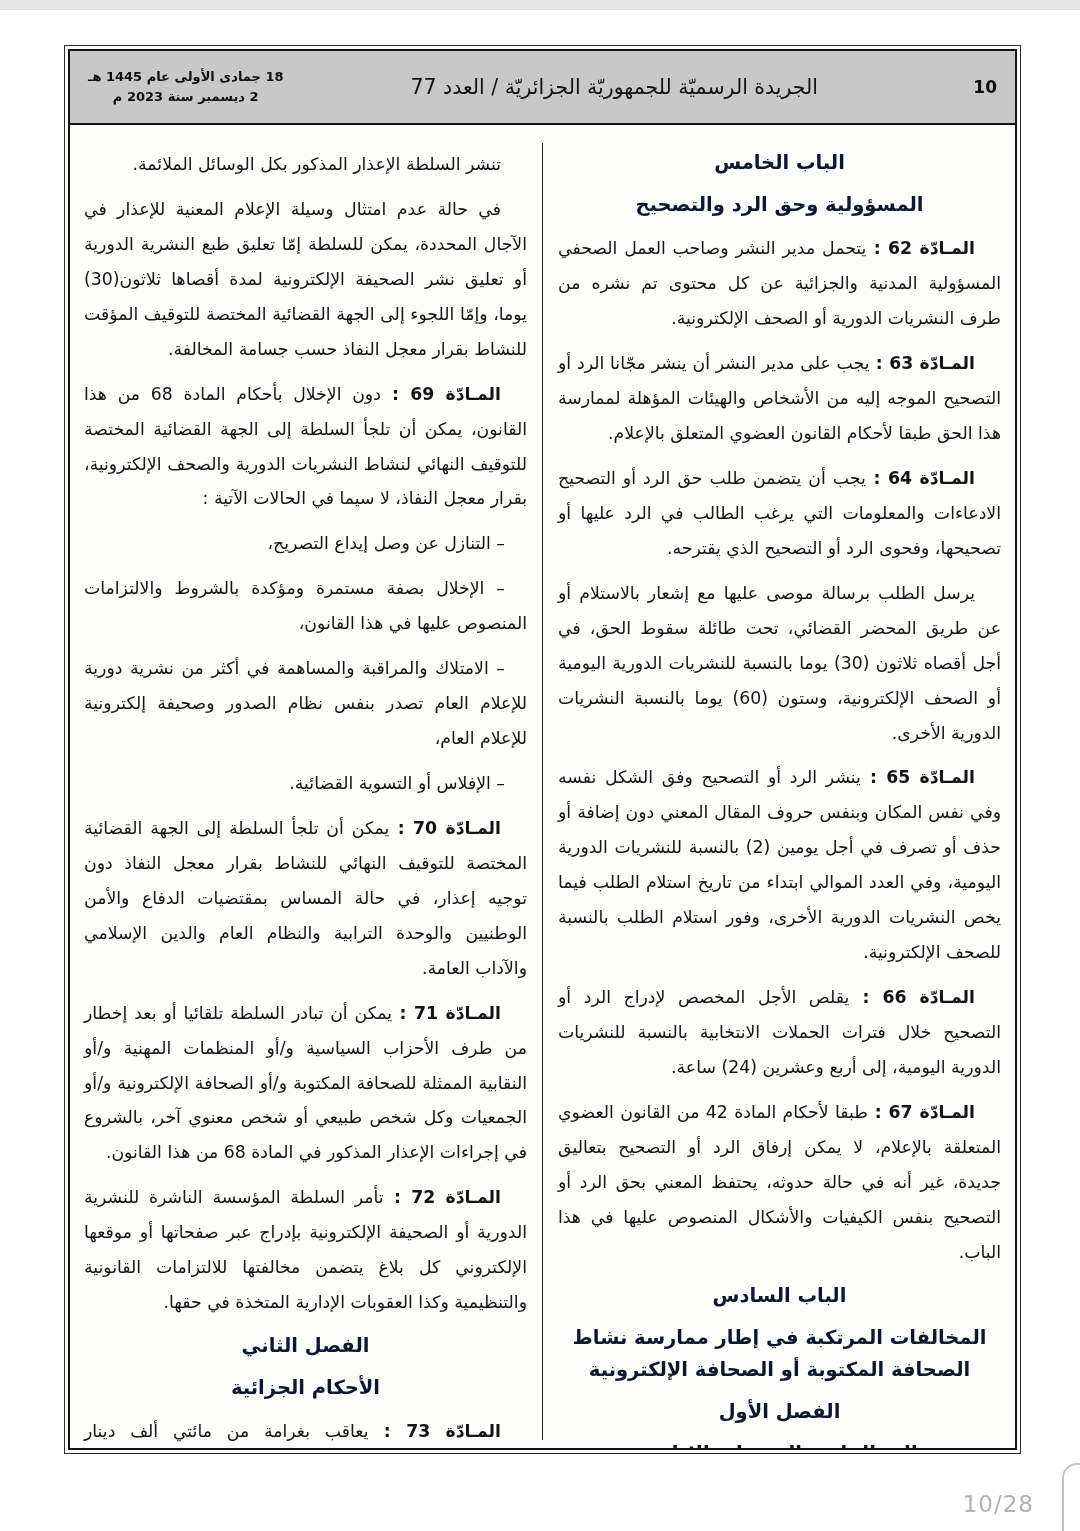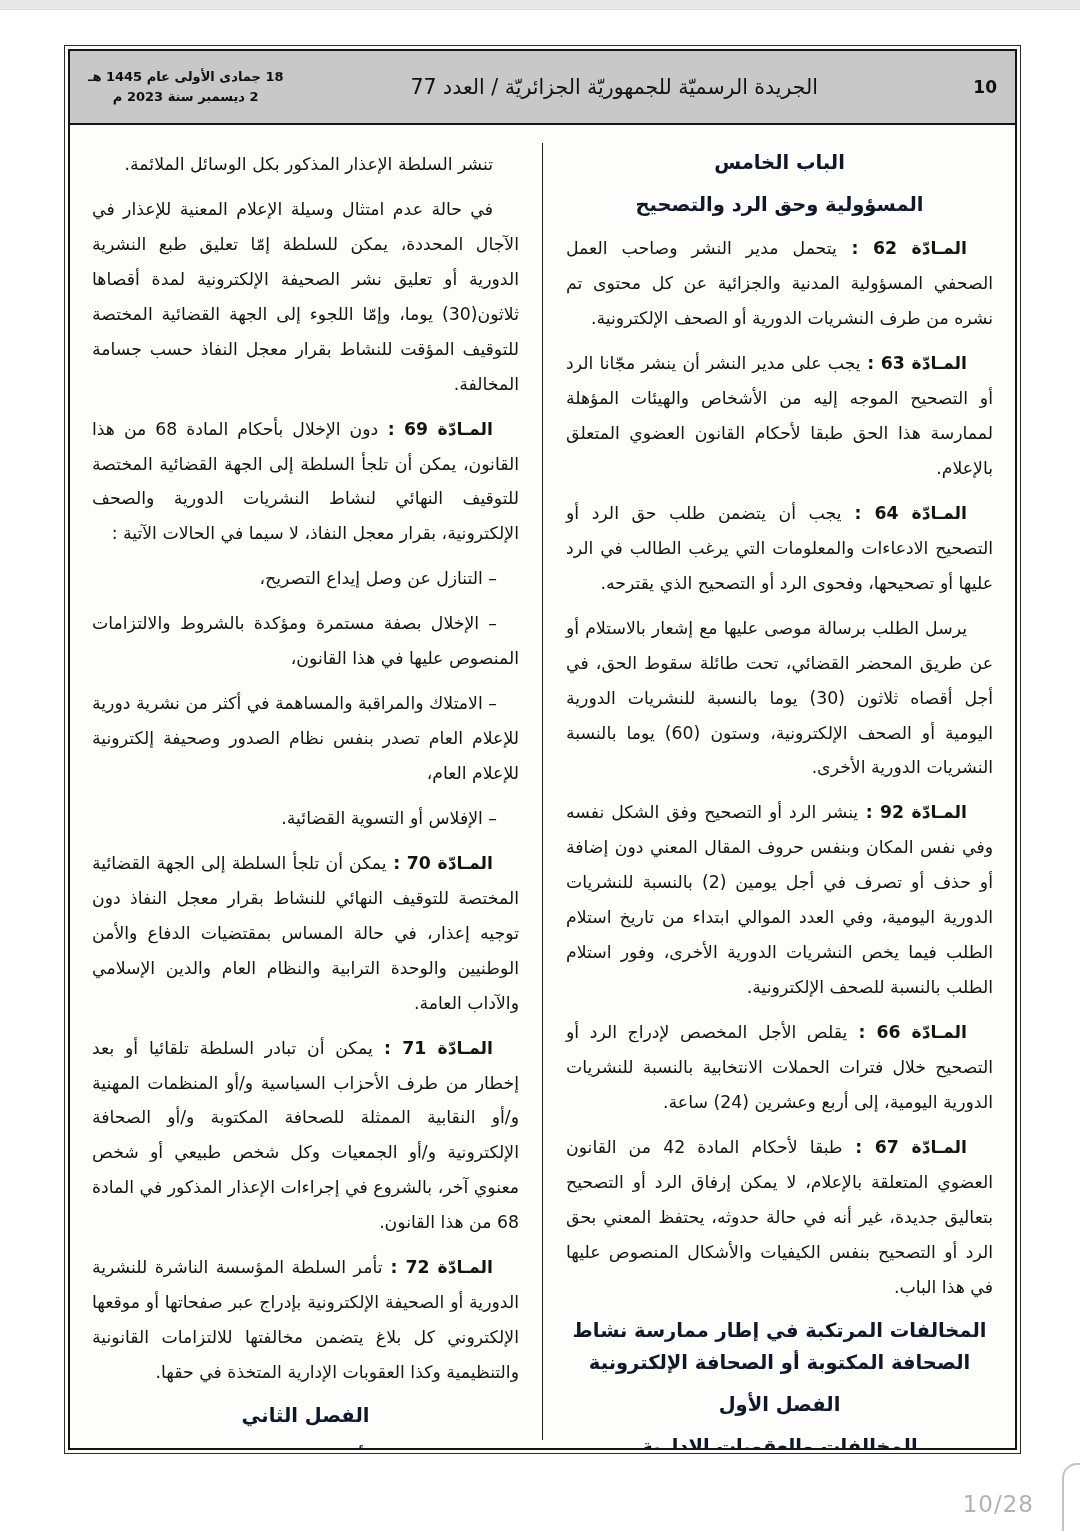"تنشر السلطة الإعذار المذكور بكل" .article, .paragraph, .bullet { margin: 10px 8px -> 10px 0 }
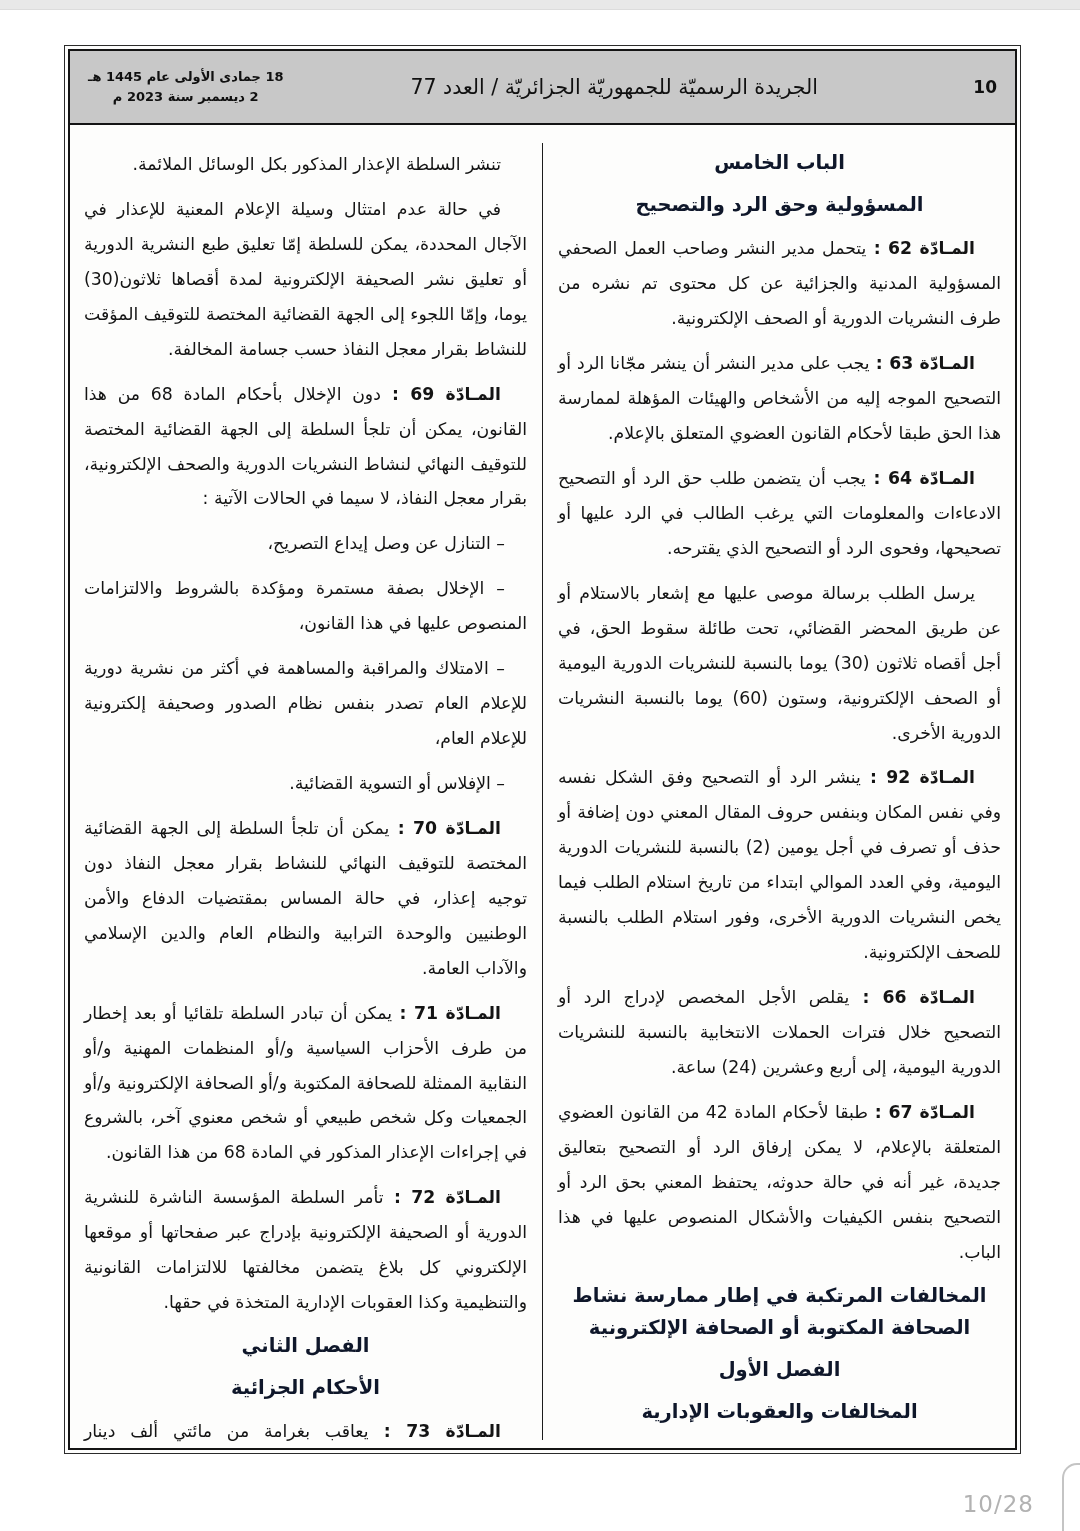"المـادّة 92 :" strong.article-label { text: 92 -> 65 }
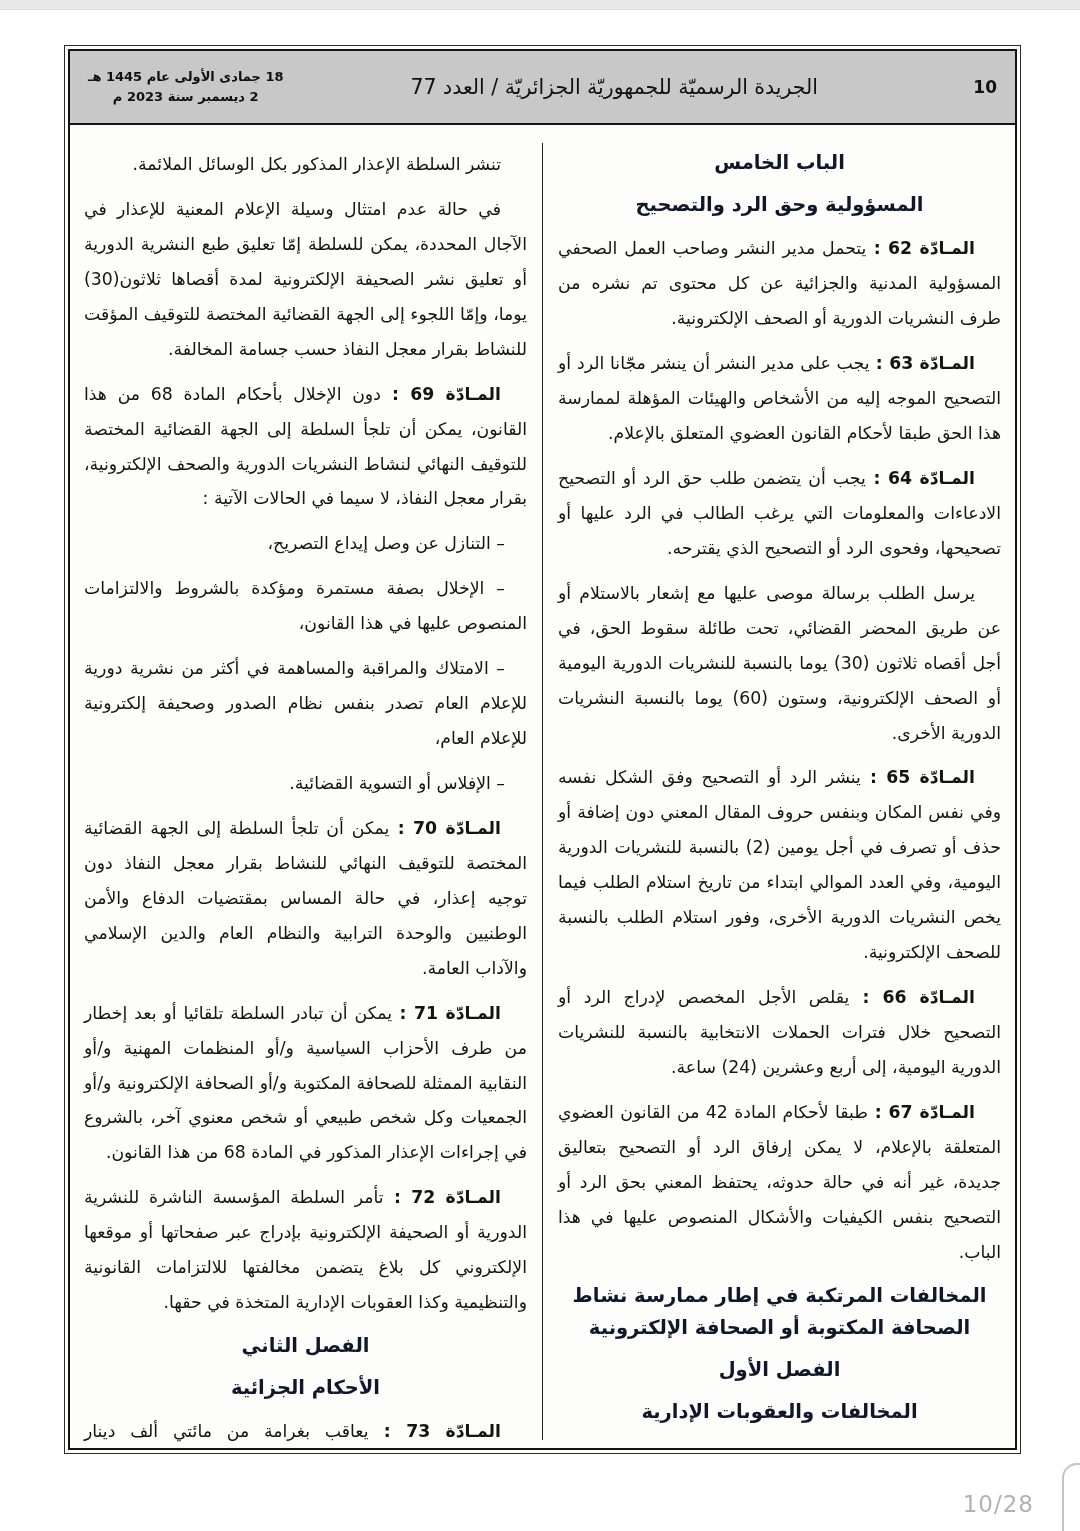"الباب السادس" h3.chapter-heading { html: none -> <h3>الباب السادس</h3> }
